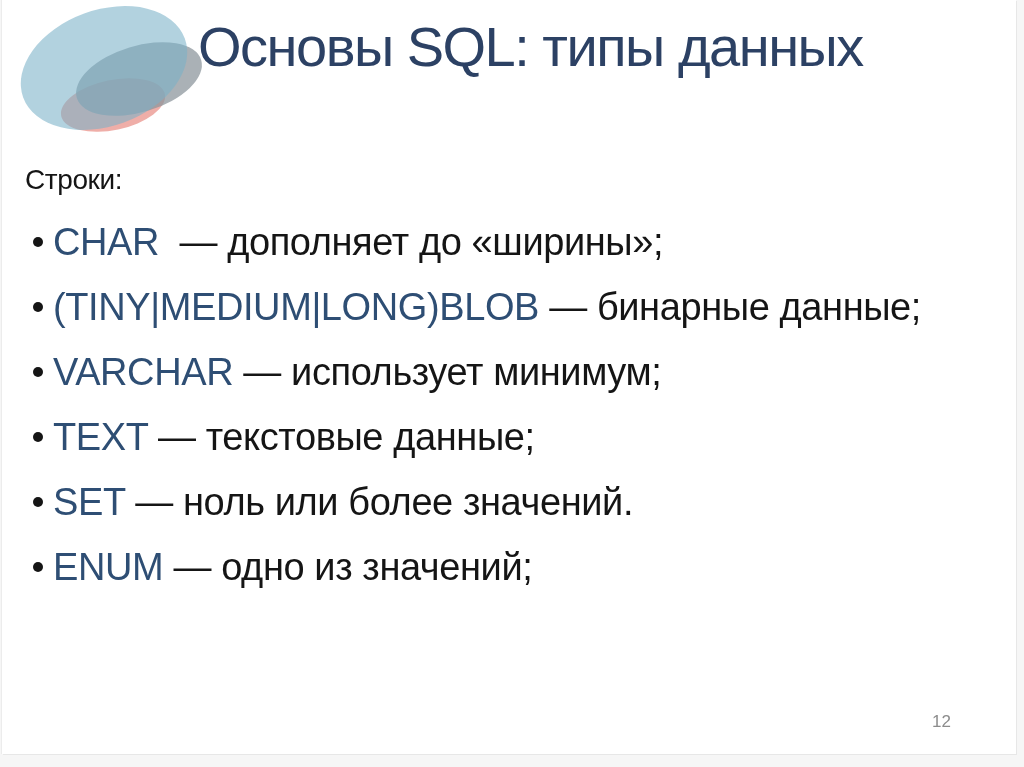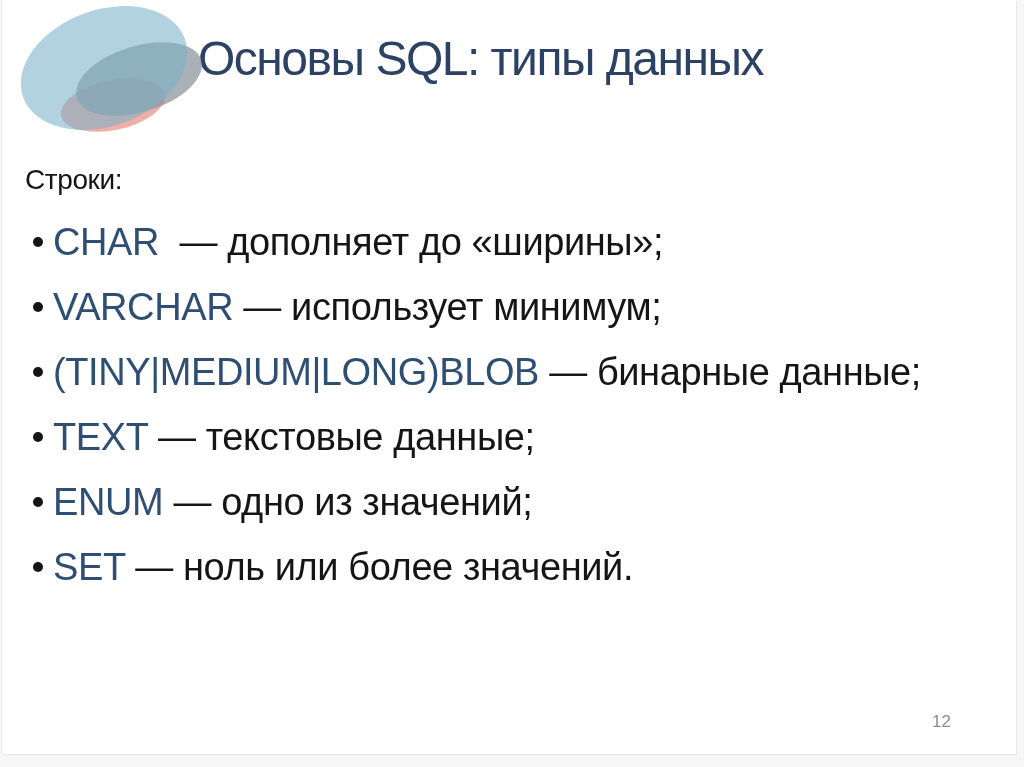"Основы SQL: типы данных" .title { font-size: 48px -> 56px; top: 26px -> 14px }
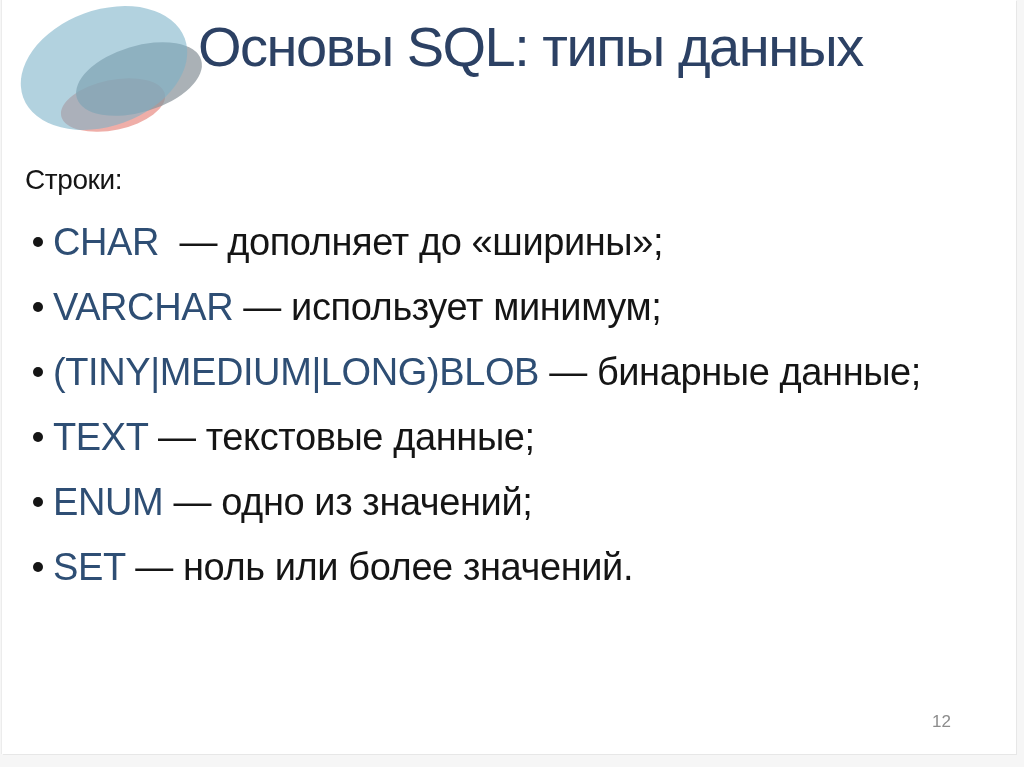"VARCHAR — использует минимум;" li { order: before "(TINY|MEDIUM|LONG)BLOB — бинарные" -> after "(TINY|MEDIUM|LONG)BLOB — бинарные" }
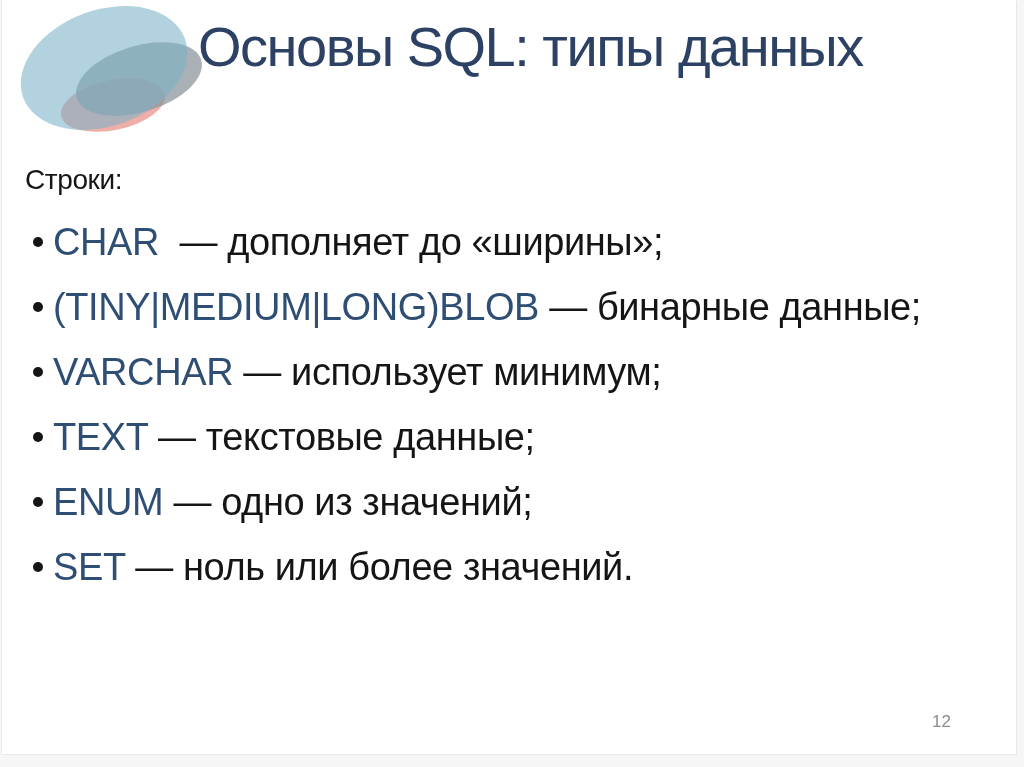"ENUM — одно из значений;" li { order: before "SET — ноль или более" -> after "SET — ноль или более" }
